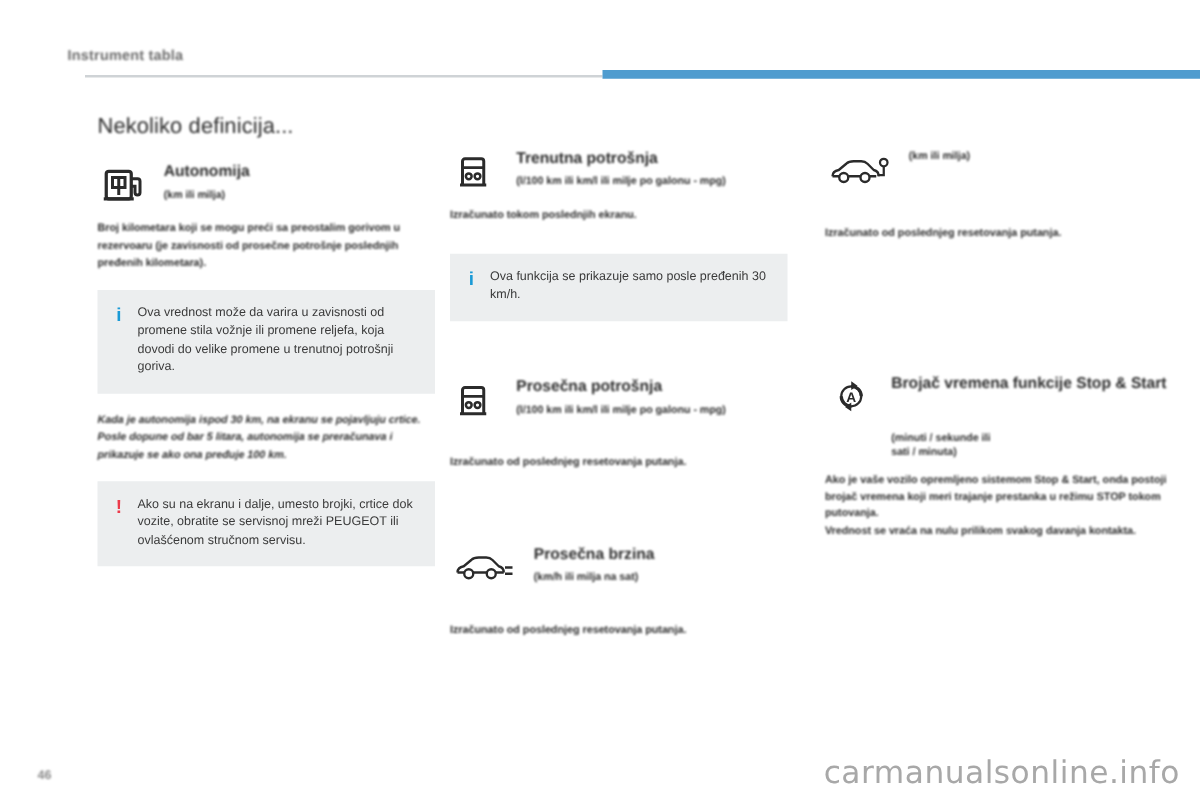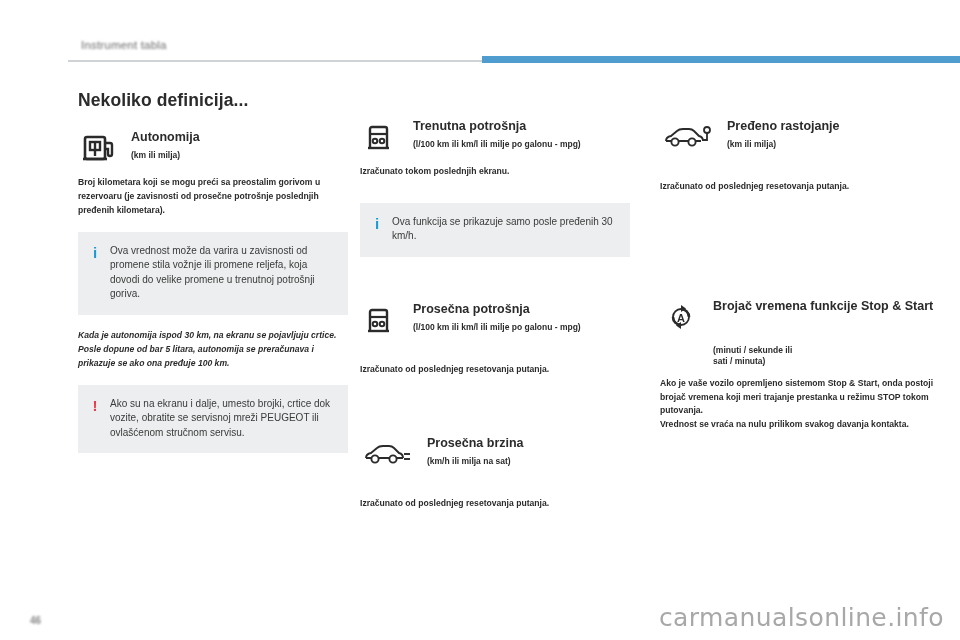"Instrument tabla" .header-title { font-weight: normal -> bold; left: 81px -> 54px }
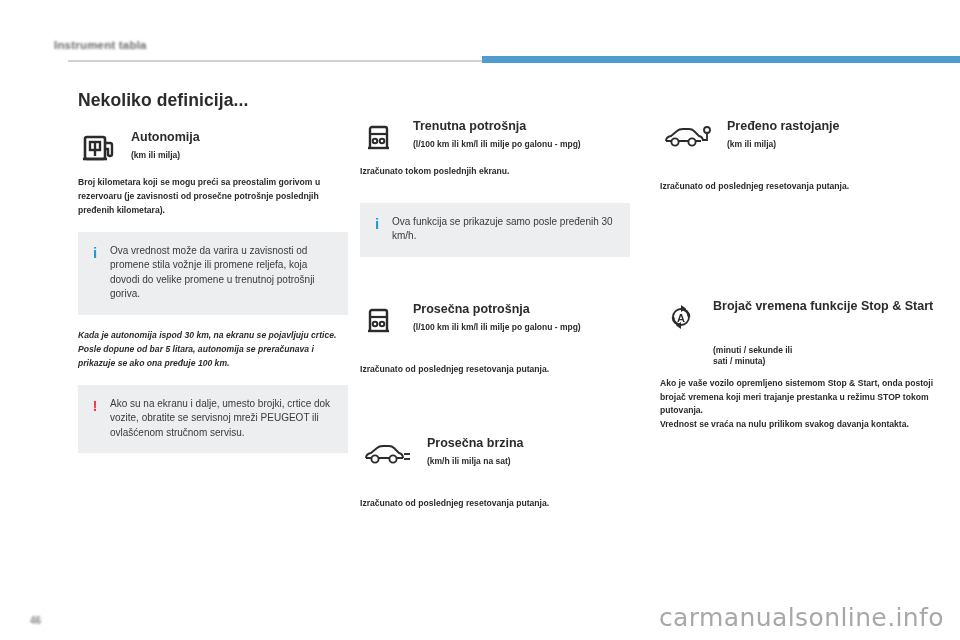"Nekoliko definicija..." .page-heading { font-weight: bold -> normal }
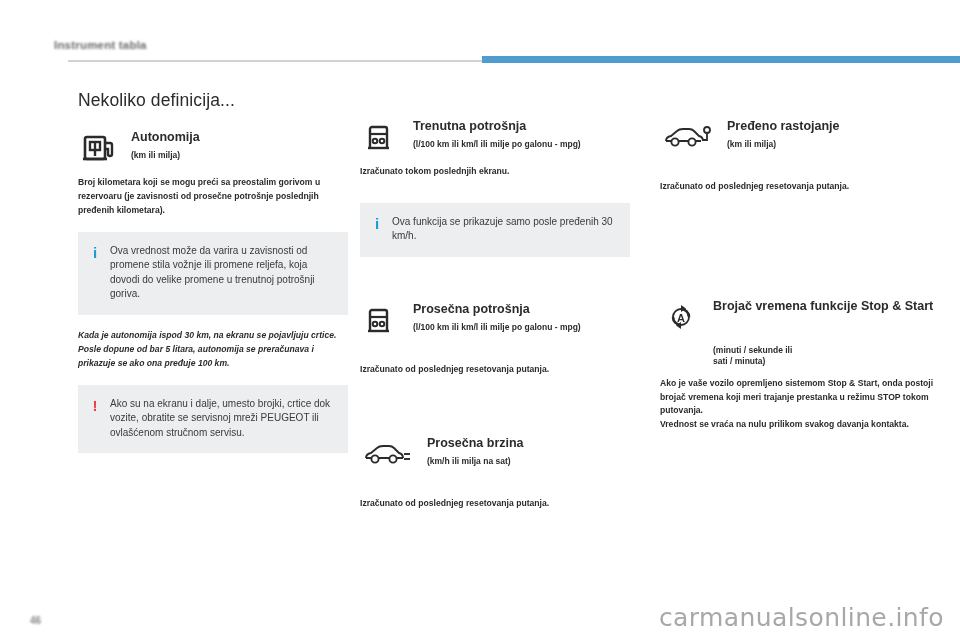"Pređeno rastojanje" p.feature-title { html: <p>Pređeno rastojanje</p> -> none }
